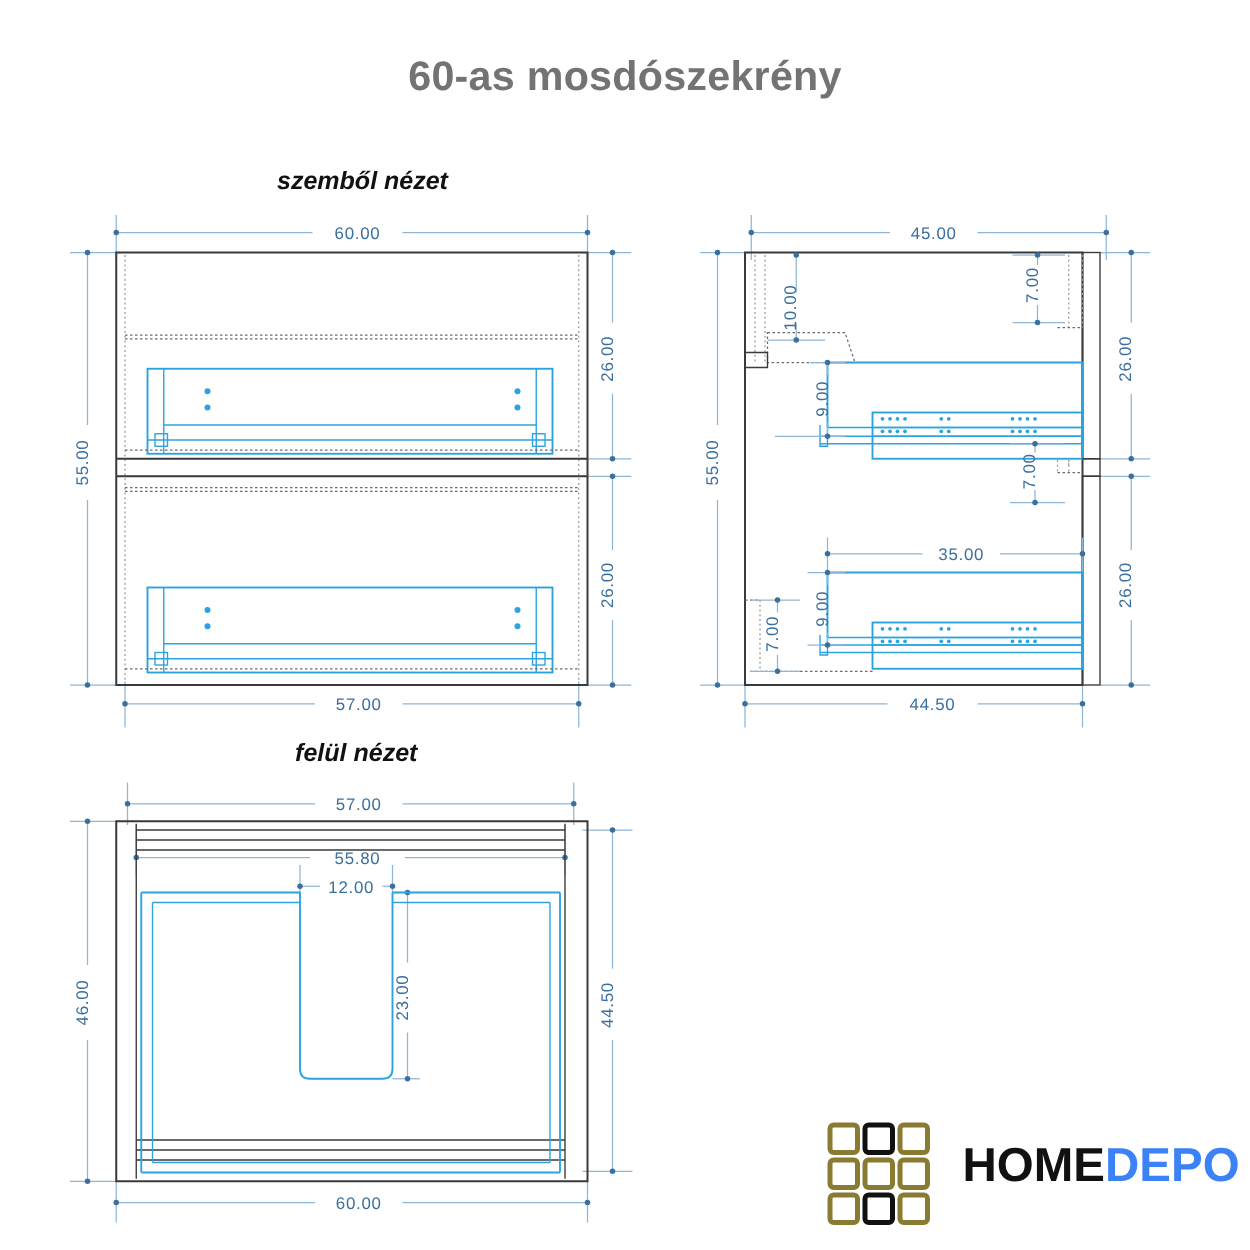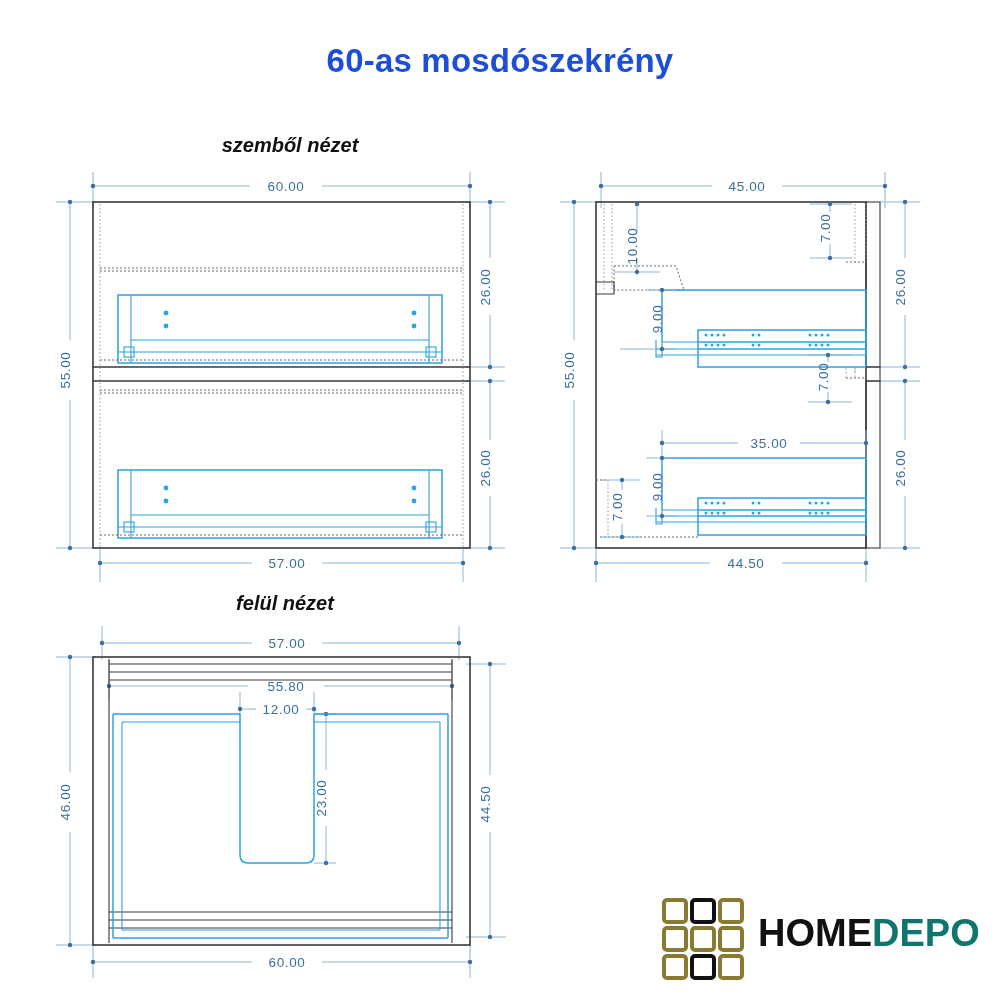"60-as mosdószekrény" .t-title { color: #1d4ed8 -> #737373 }
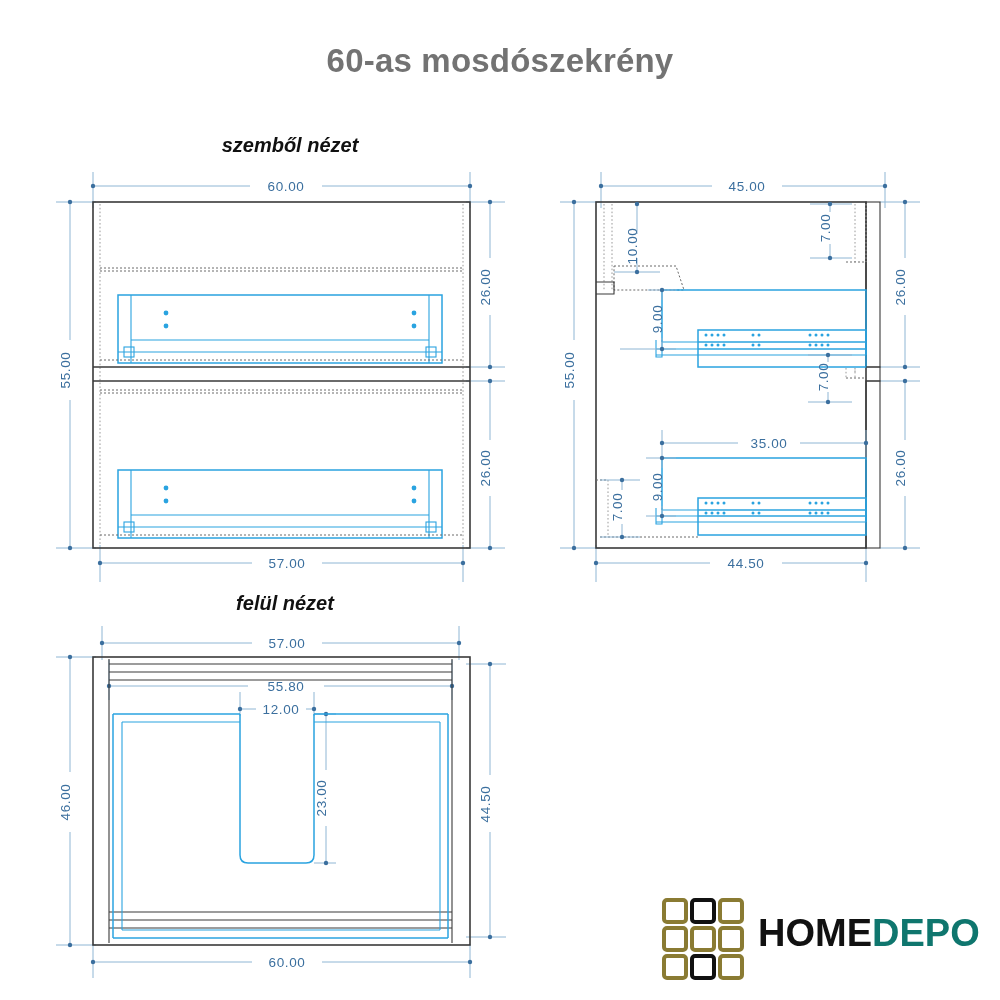"HOME" .wordmark .a { margin-left: none -> 12px }
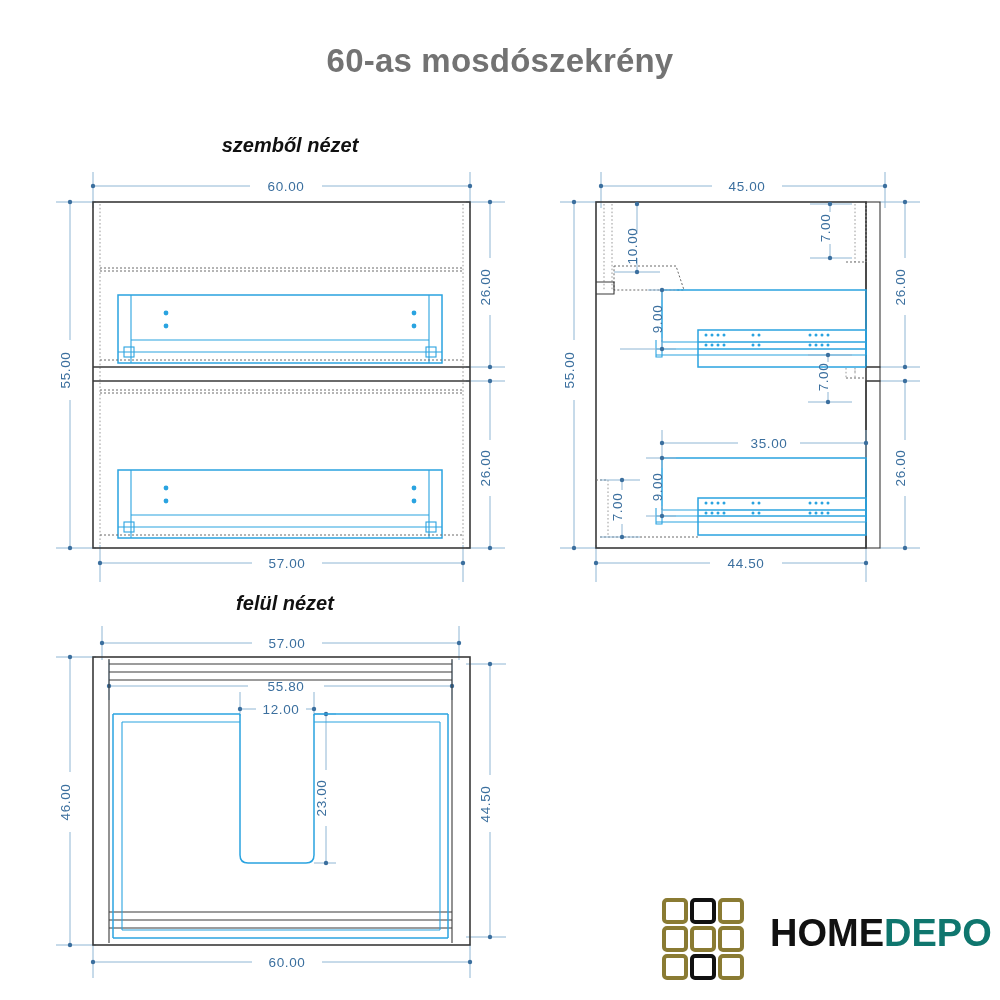"DEPO" .wordmark .b { color: #0f766e -> #3b82f6 }
